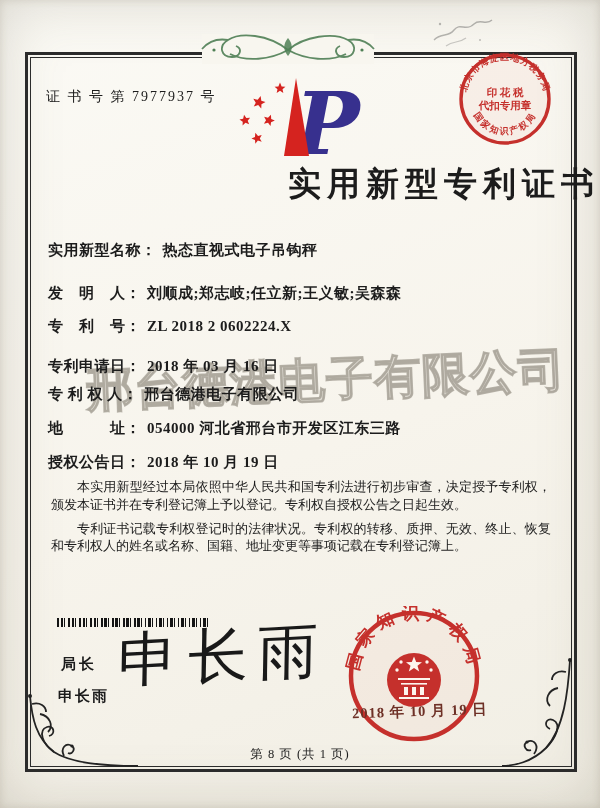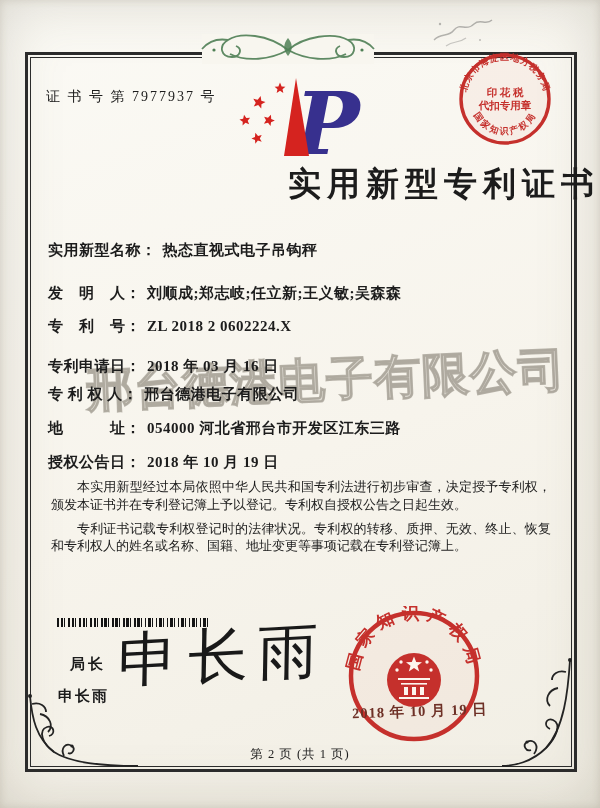"局长" .director-title { left: 70px -> 61px }
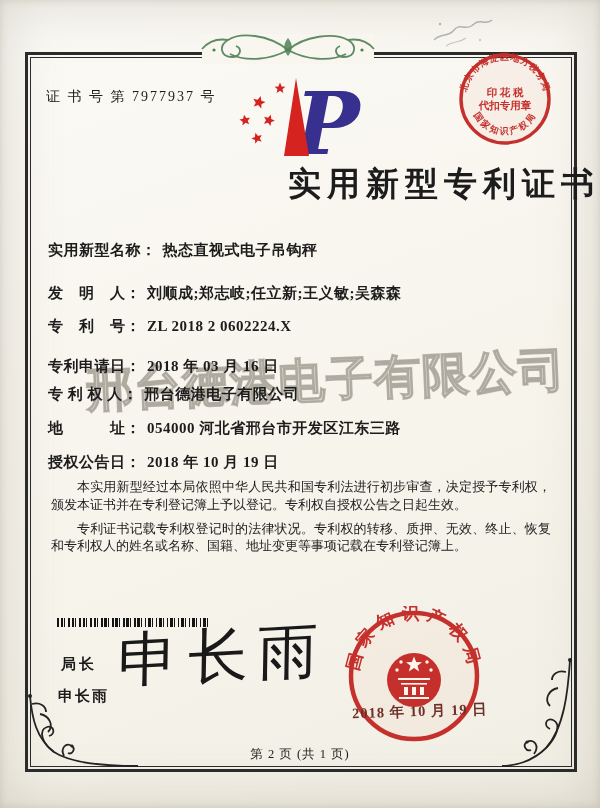"第 2 页 (共 1" div.abs { text: 2 -> 8 }
